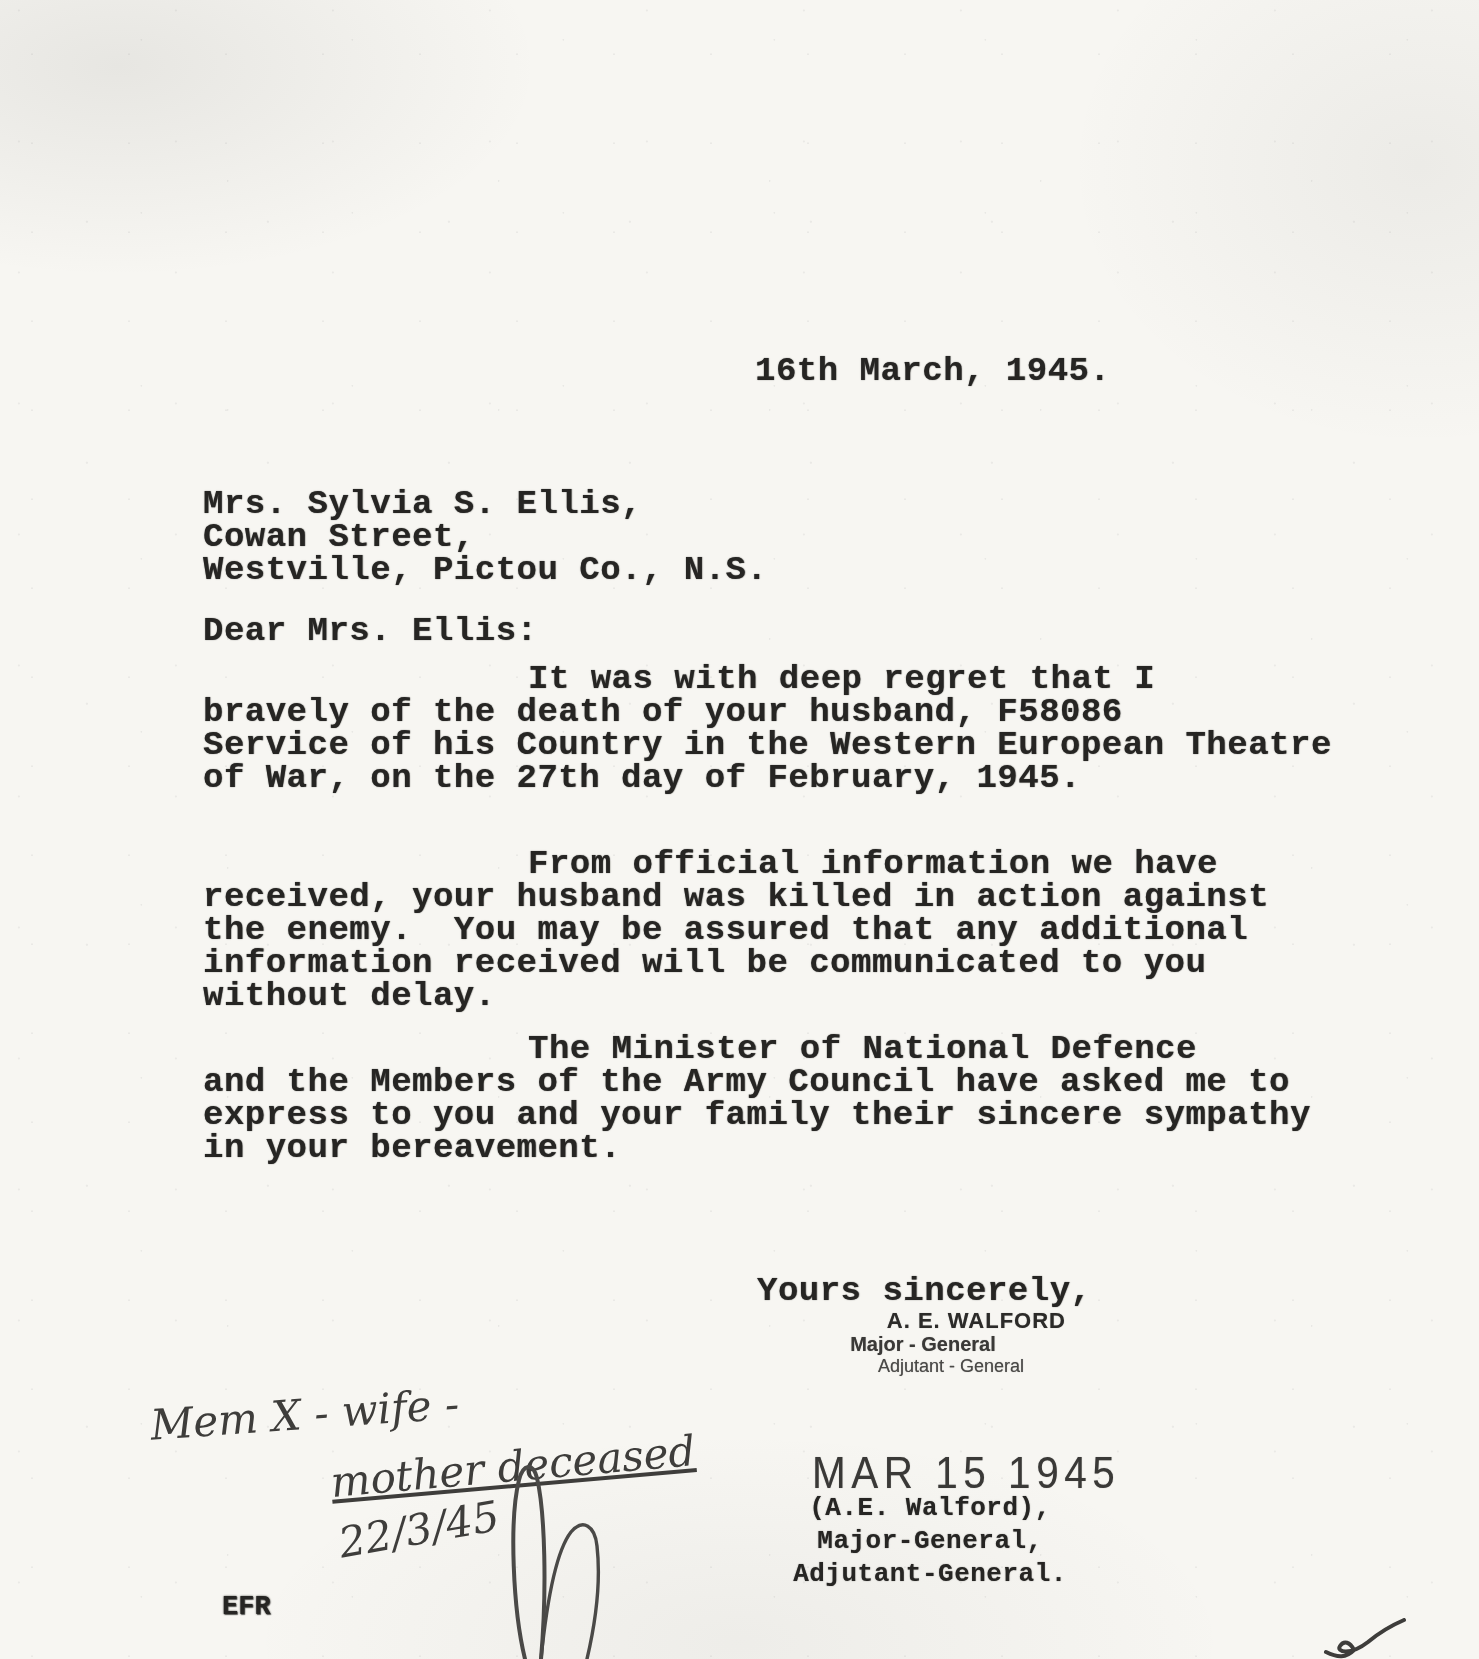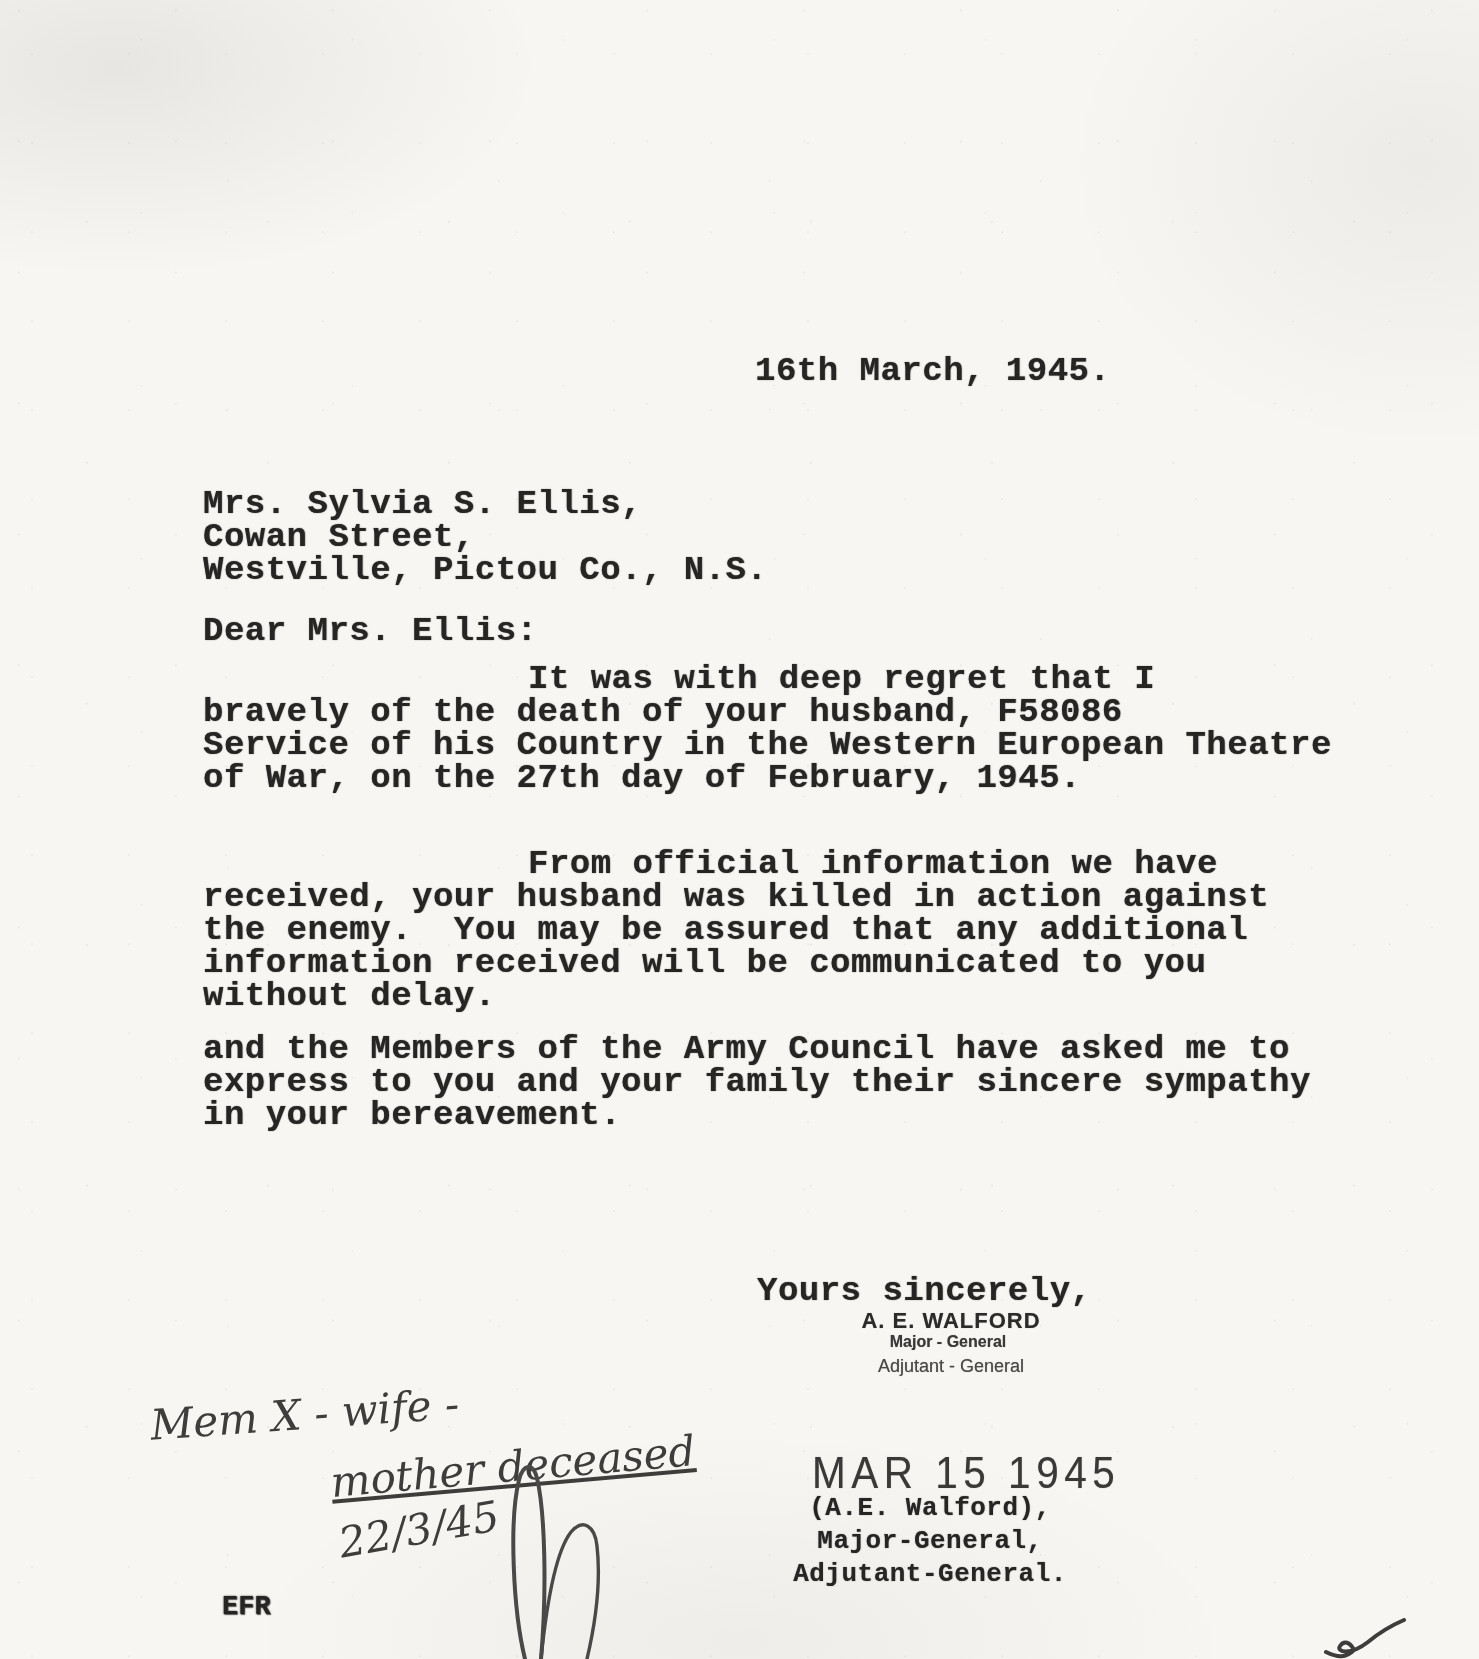"The Minister of National Defence" div.typed { html: none -> <div>The Minister of National Defence</div> }
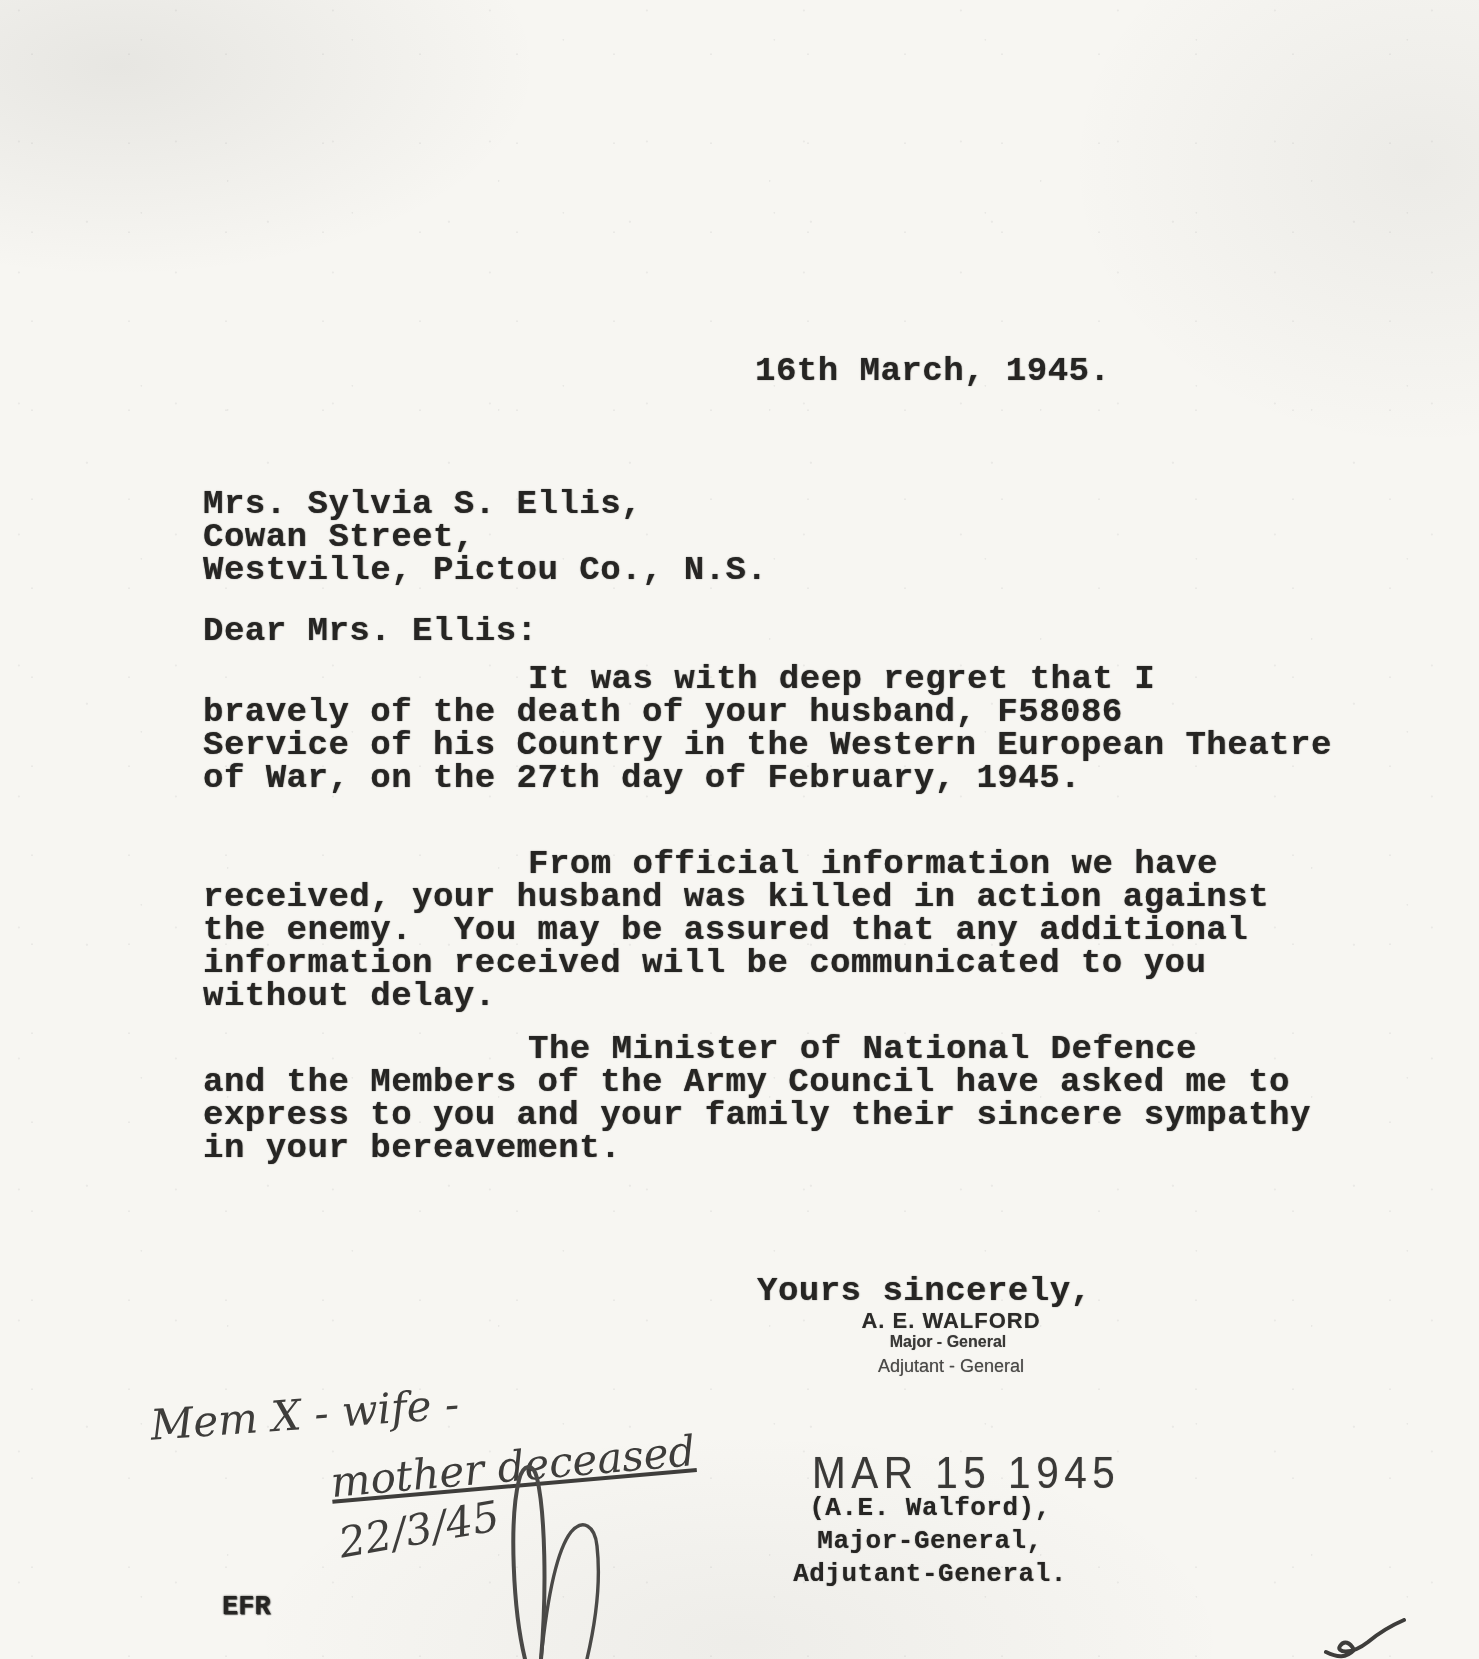"A. E. WALFORD" div.stampname { text-align: none -> right }
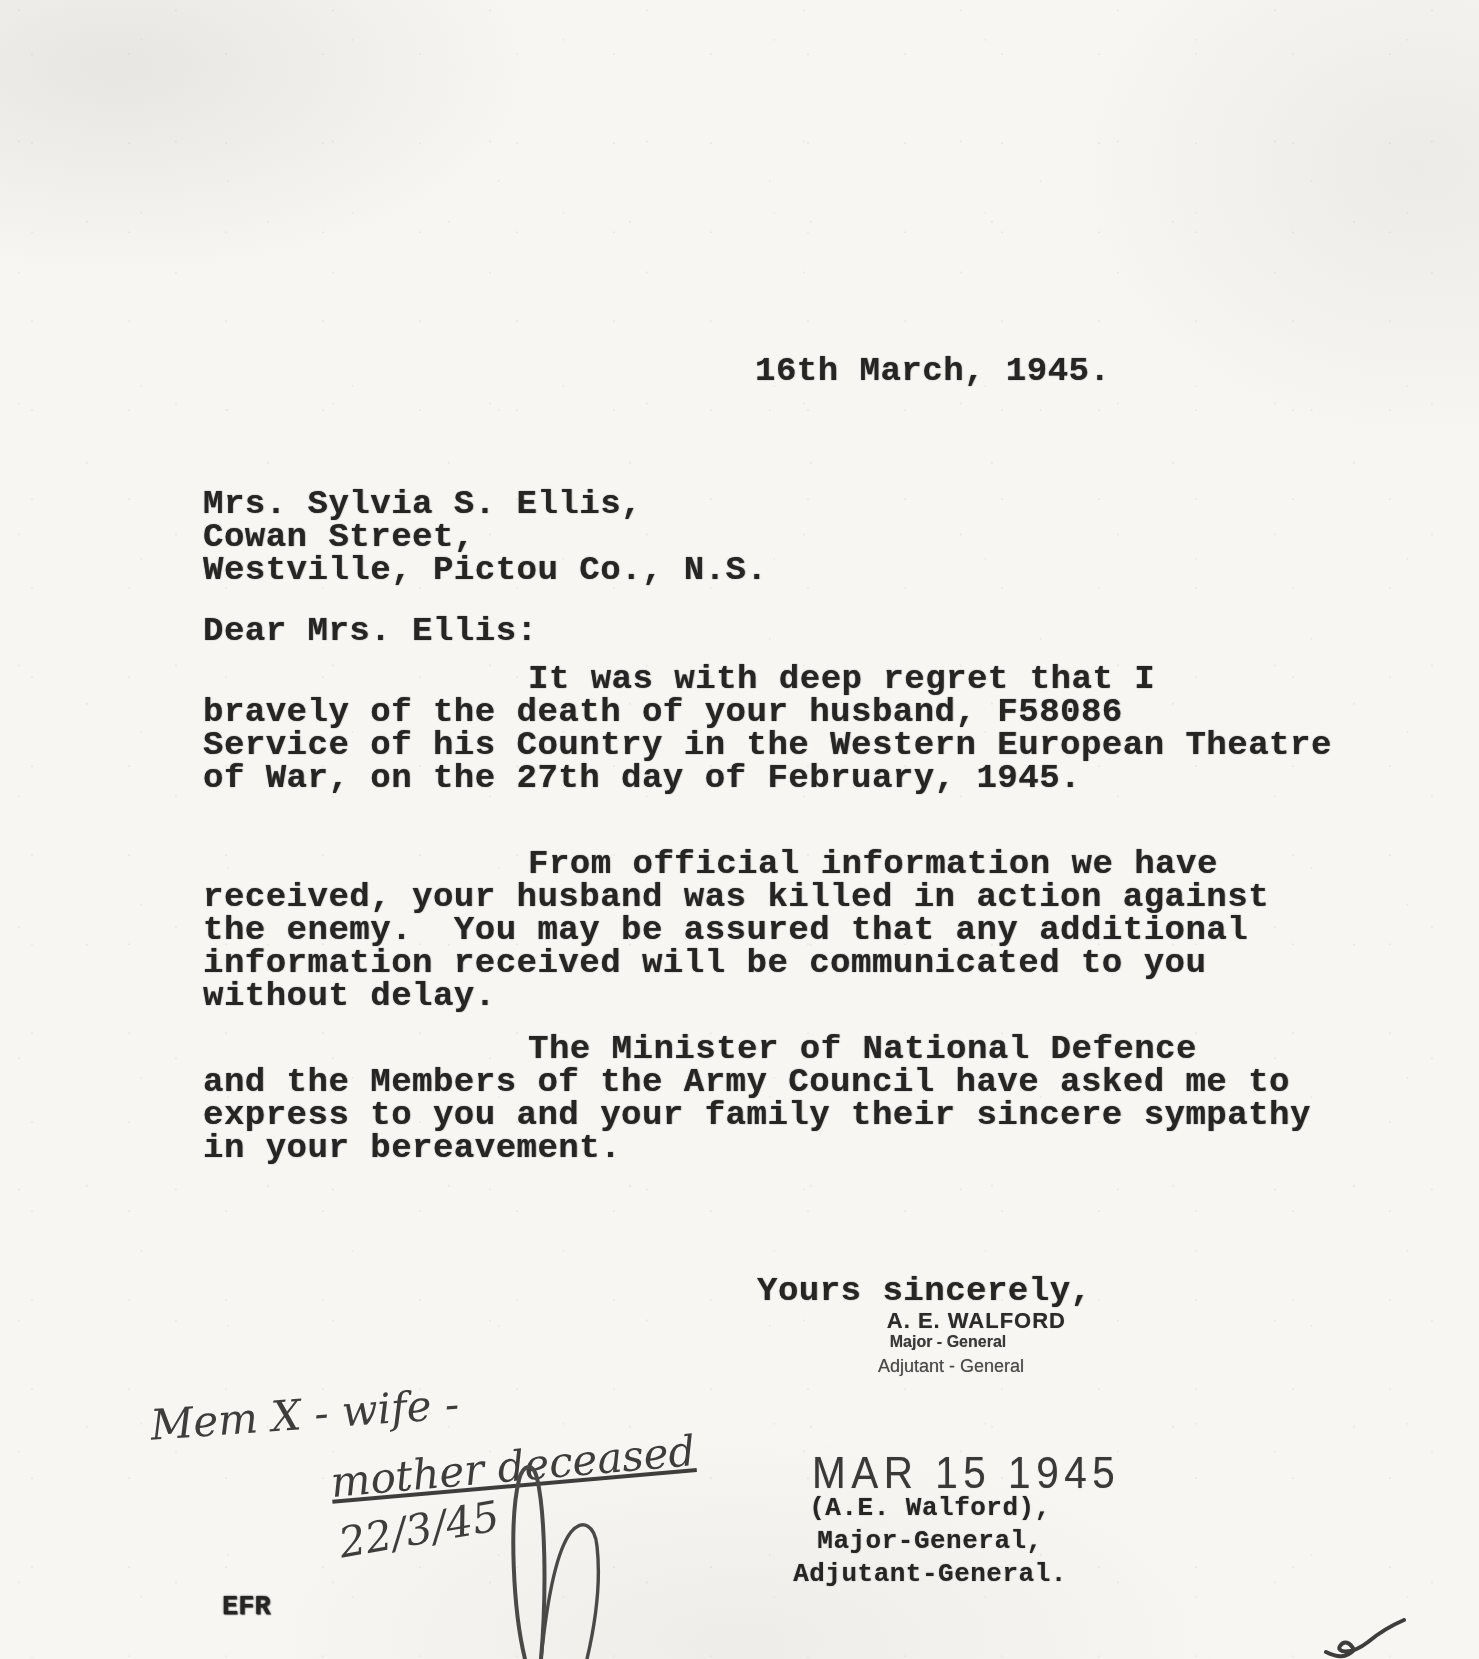"Major - General" div.stampname { font-size: 16px -> 20px; left: 833px -> 808px }
